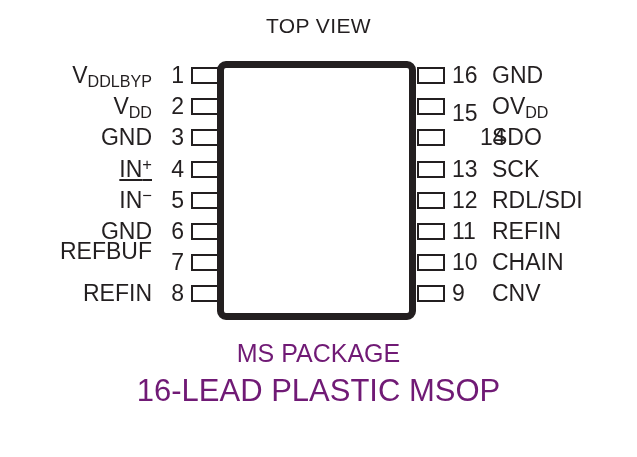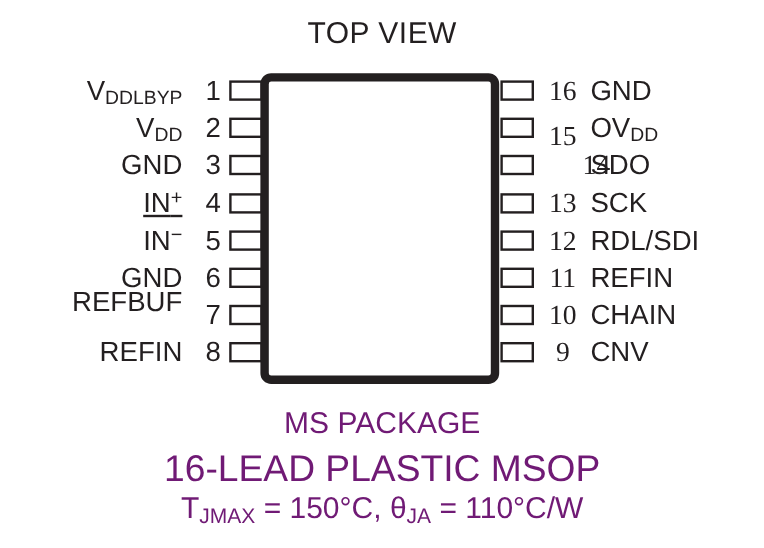"TOP VIEW" .top-view-title { font-size: 25px -> 21px }
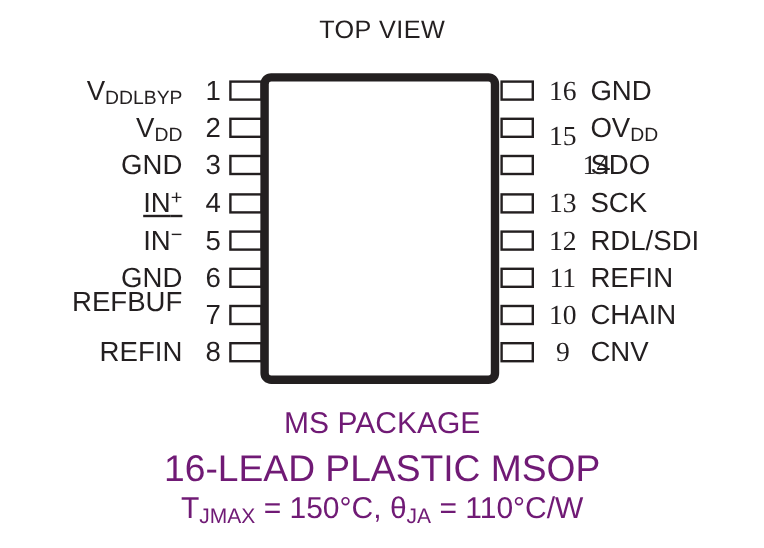"16" .pin-num.right { font-family: Liberation Serif, serif -> none; text-align: center -> left }
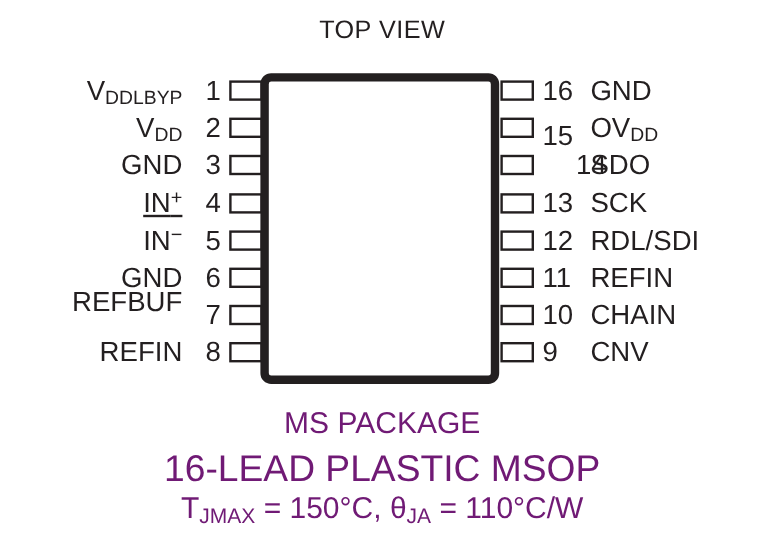"TJMAX = 150°C, θJA =" div.caption { html: <div> <span>T</span><sub>JMAX</sub><span> = 150°C, </span><span>θ</span><sub>JA</sub><span> = 110°C/W</span> </div> -> none }
